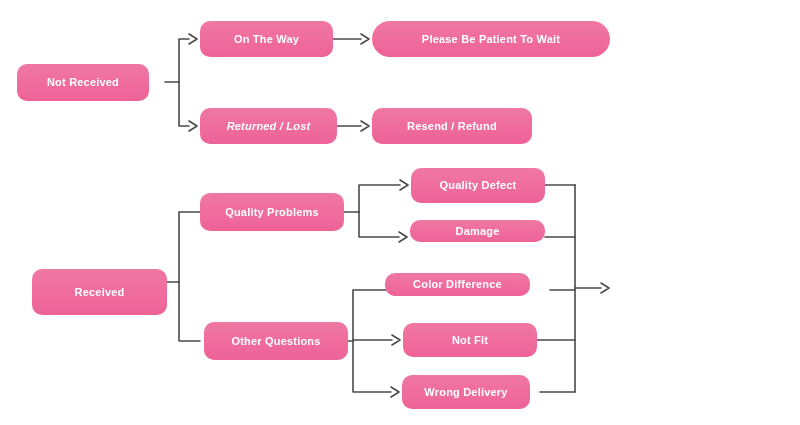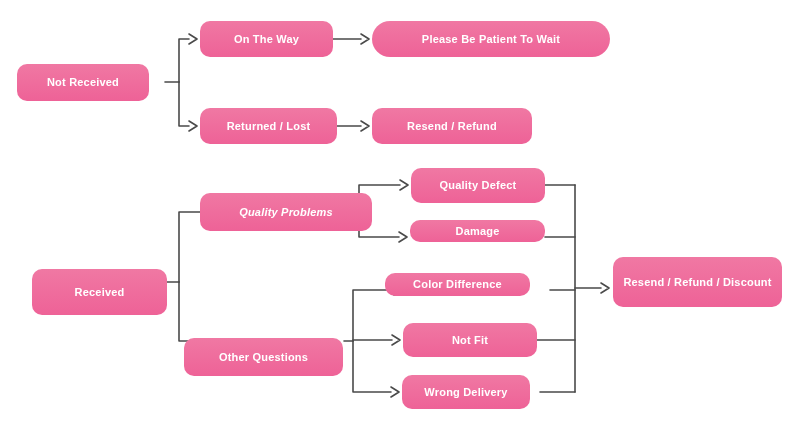"Returned / Lost" div.node { font-style: none -> italic }
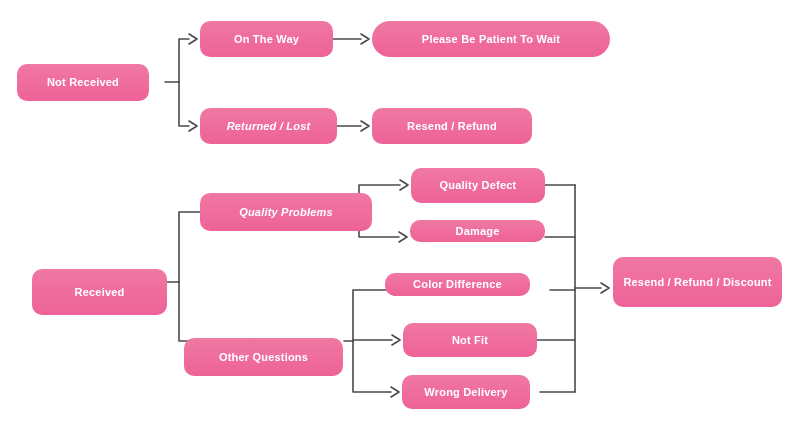"Quality Problems" div.node { font-style: italic -> none; width: 172px -> 144px }
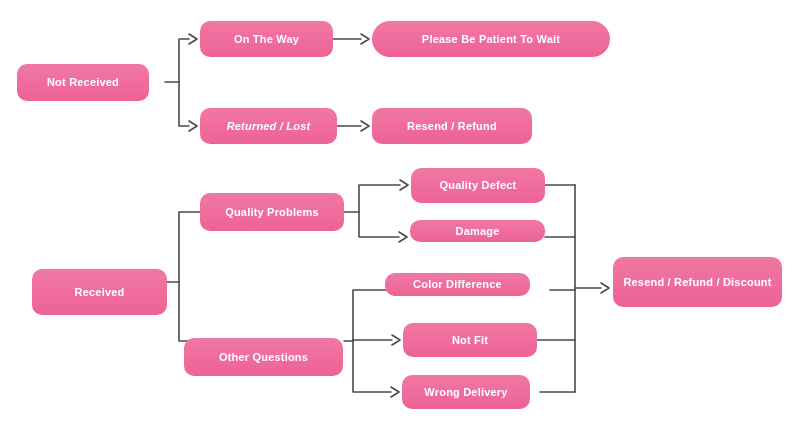"Resend / Refund / Discount" div.node { html: <div>Resend / Refund / Discount</div> -> none }
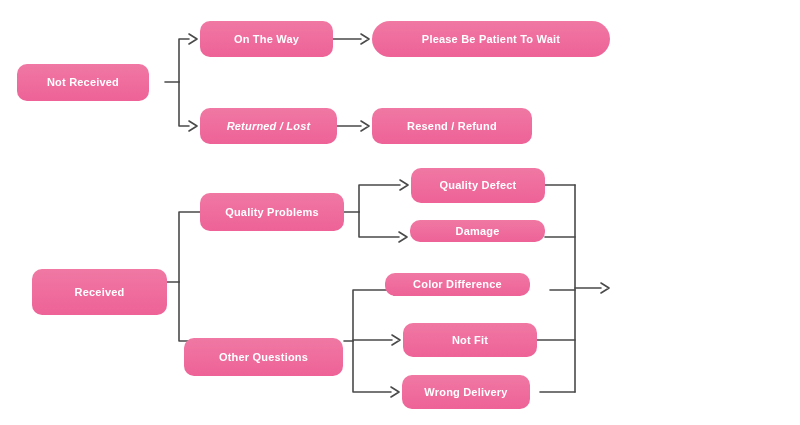"Other Questions" div.node { left: 184px -> 204px; margin-top: 16px -> none; width: 159px -> 144px }
